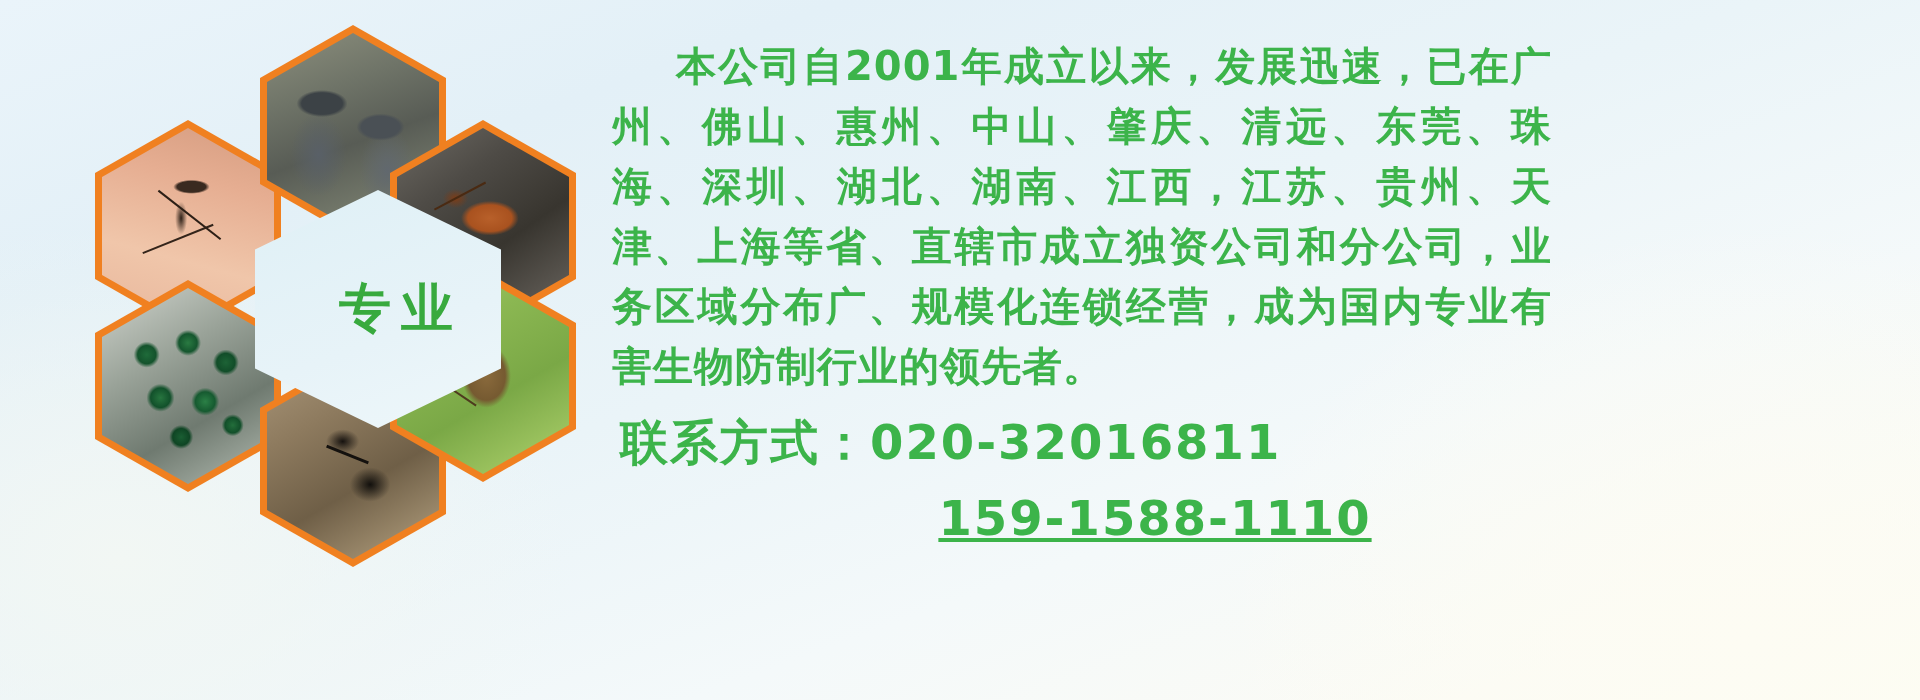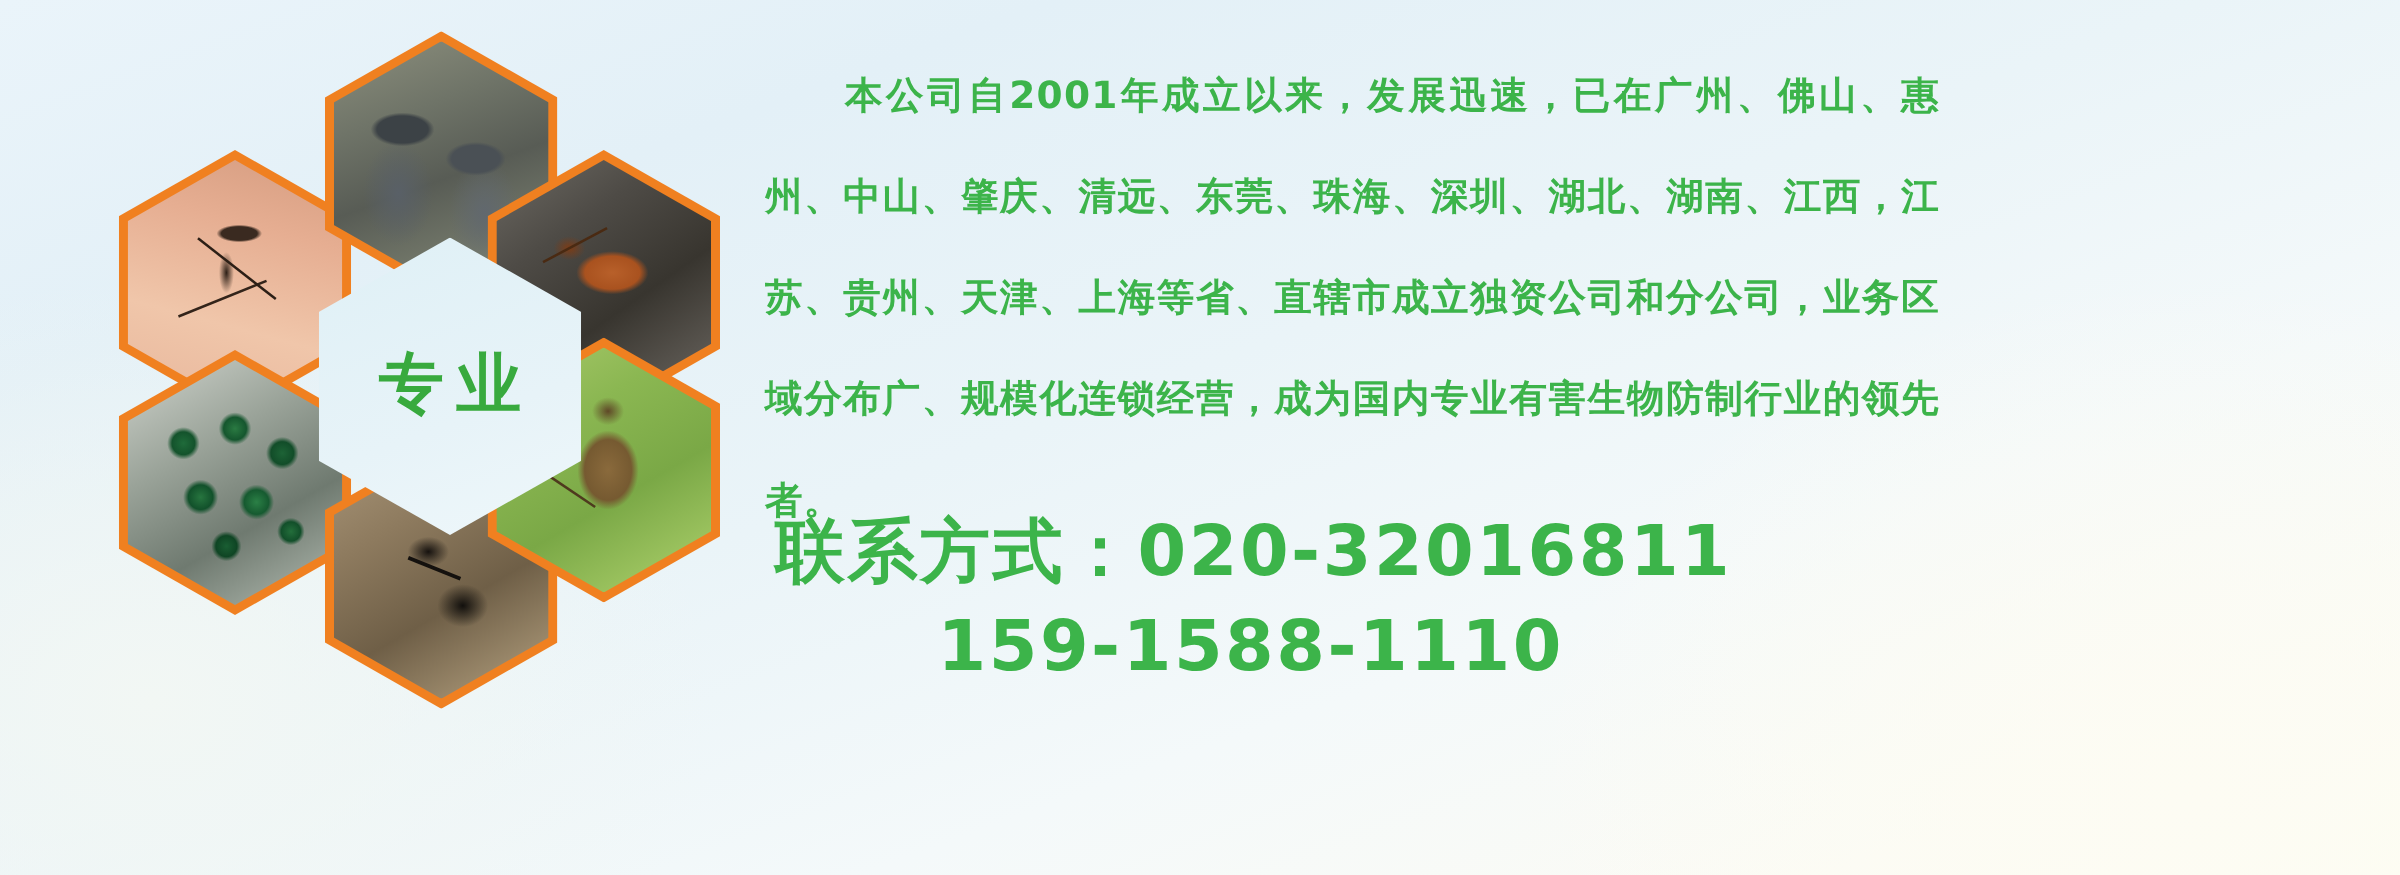"本公司自2001年成立以来，发展迅速，已在广州、佛山、惠州、中山、肇庆、清远、东" #copy { font-size: 30px -> 40px; line-height: 81px -> 60px }
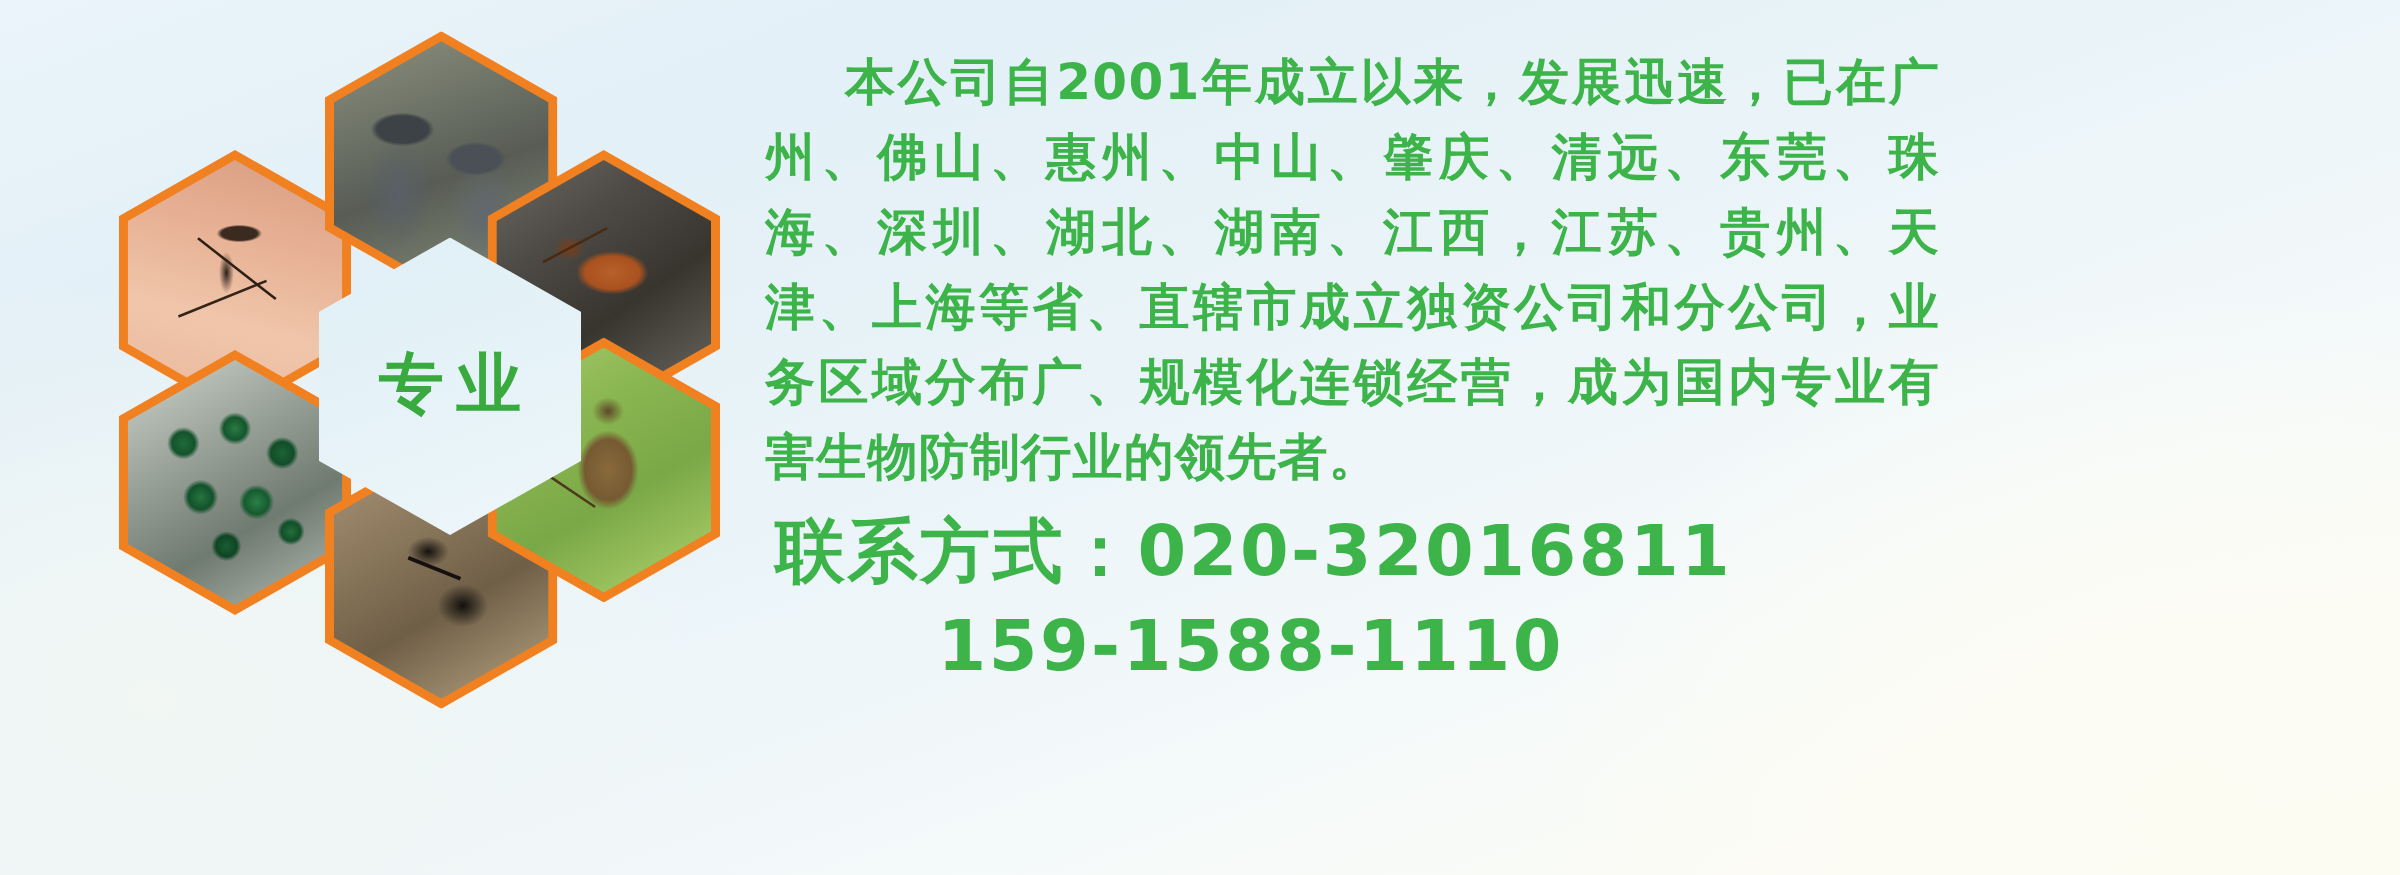"专业" div.hex-logo { padding-left: none -> 36px }
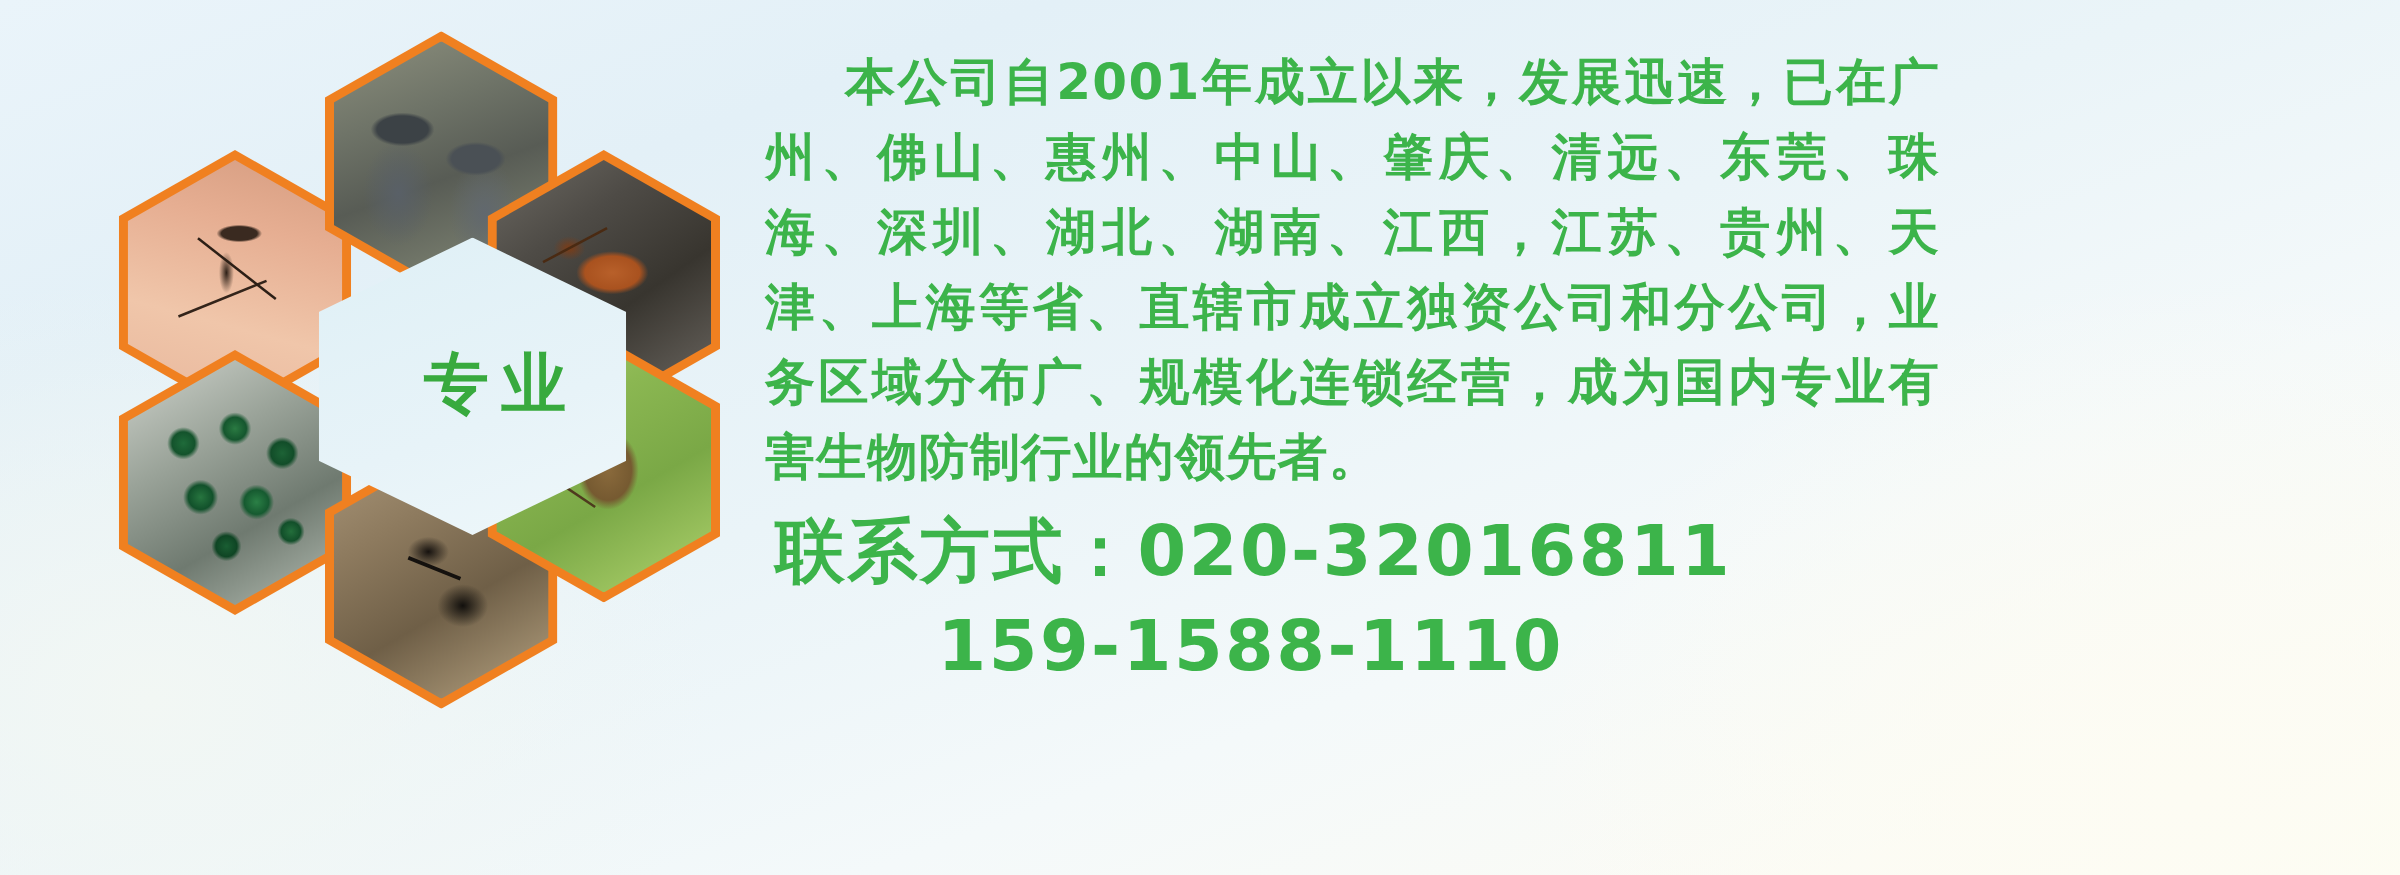"联系方式：020-32016811" #contact { font-size: 56px -> 48px }
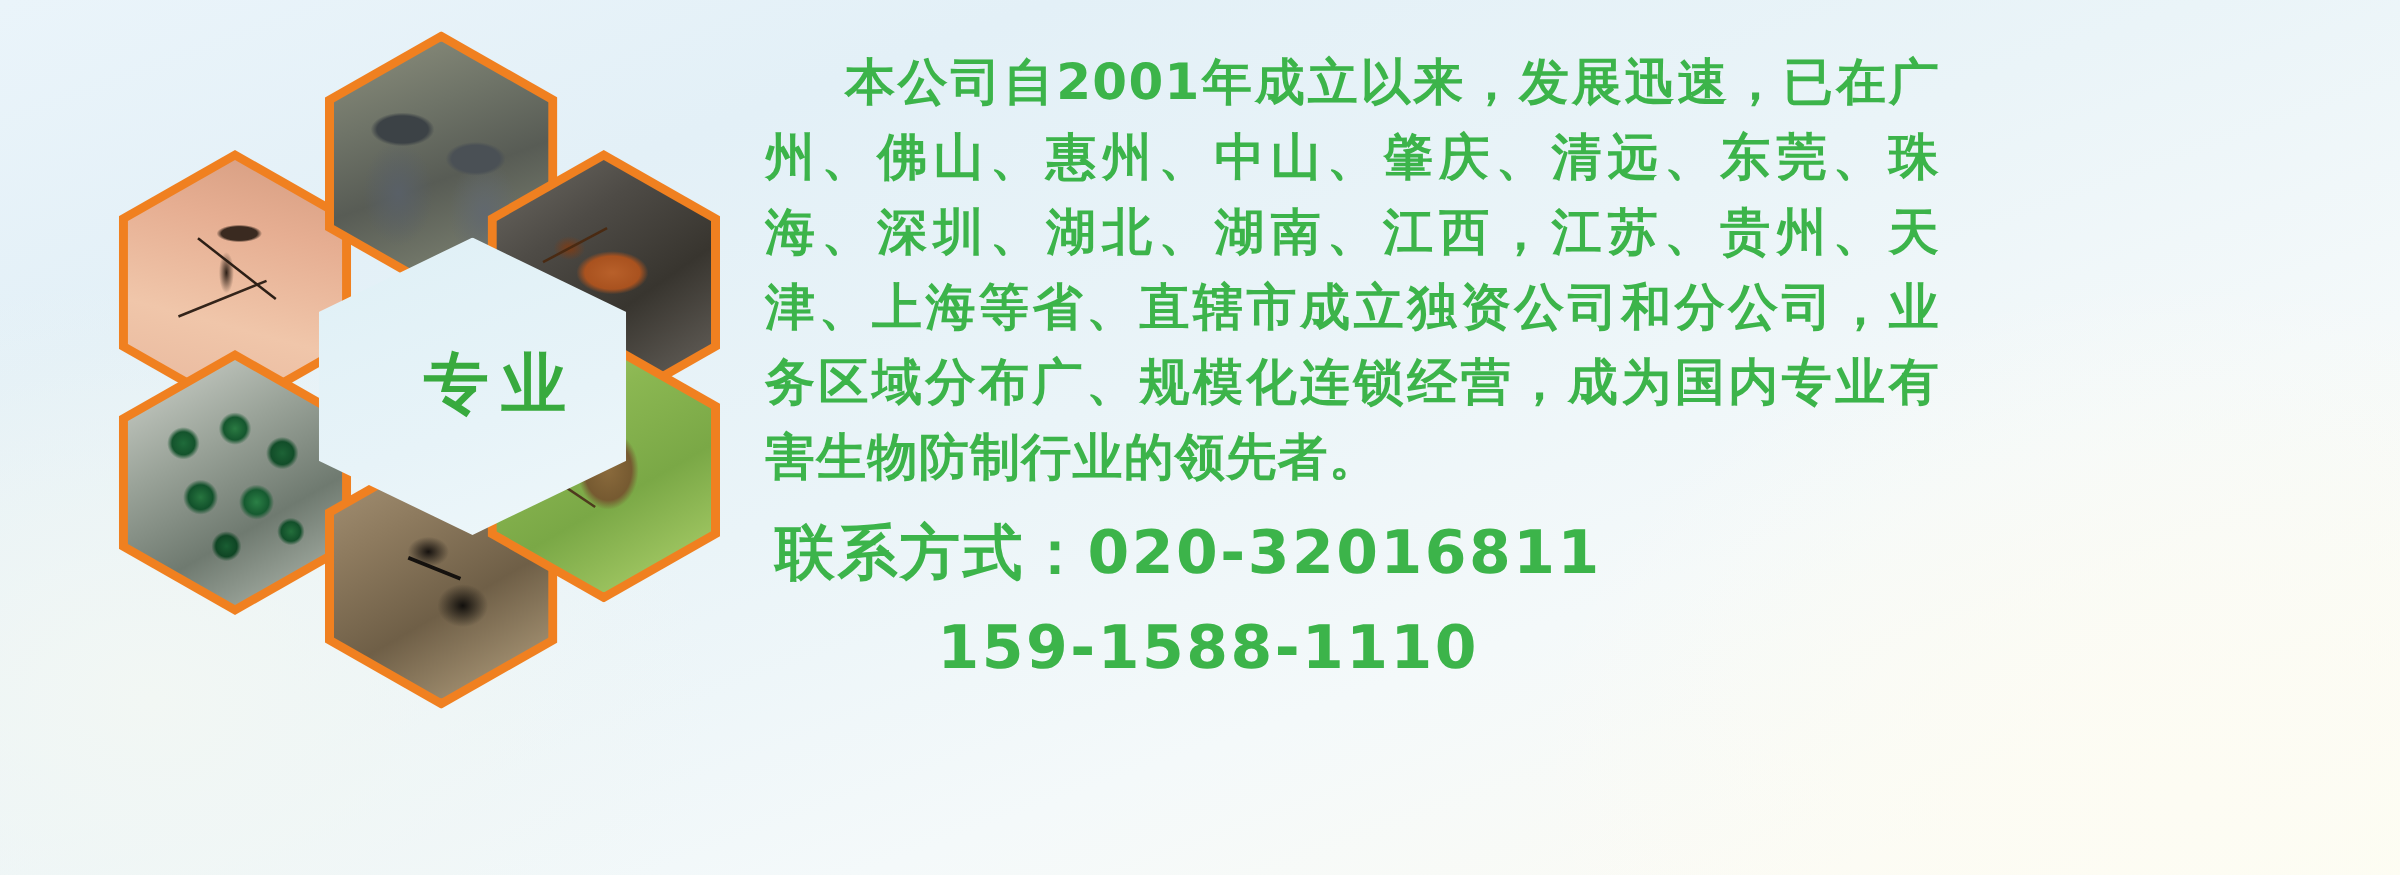"159-1588-1110" #contact .tel2 { text-align: none -> center; text-decoration: none -> underline }
